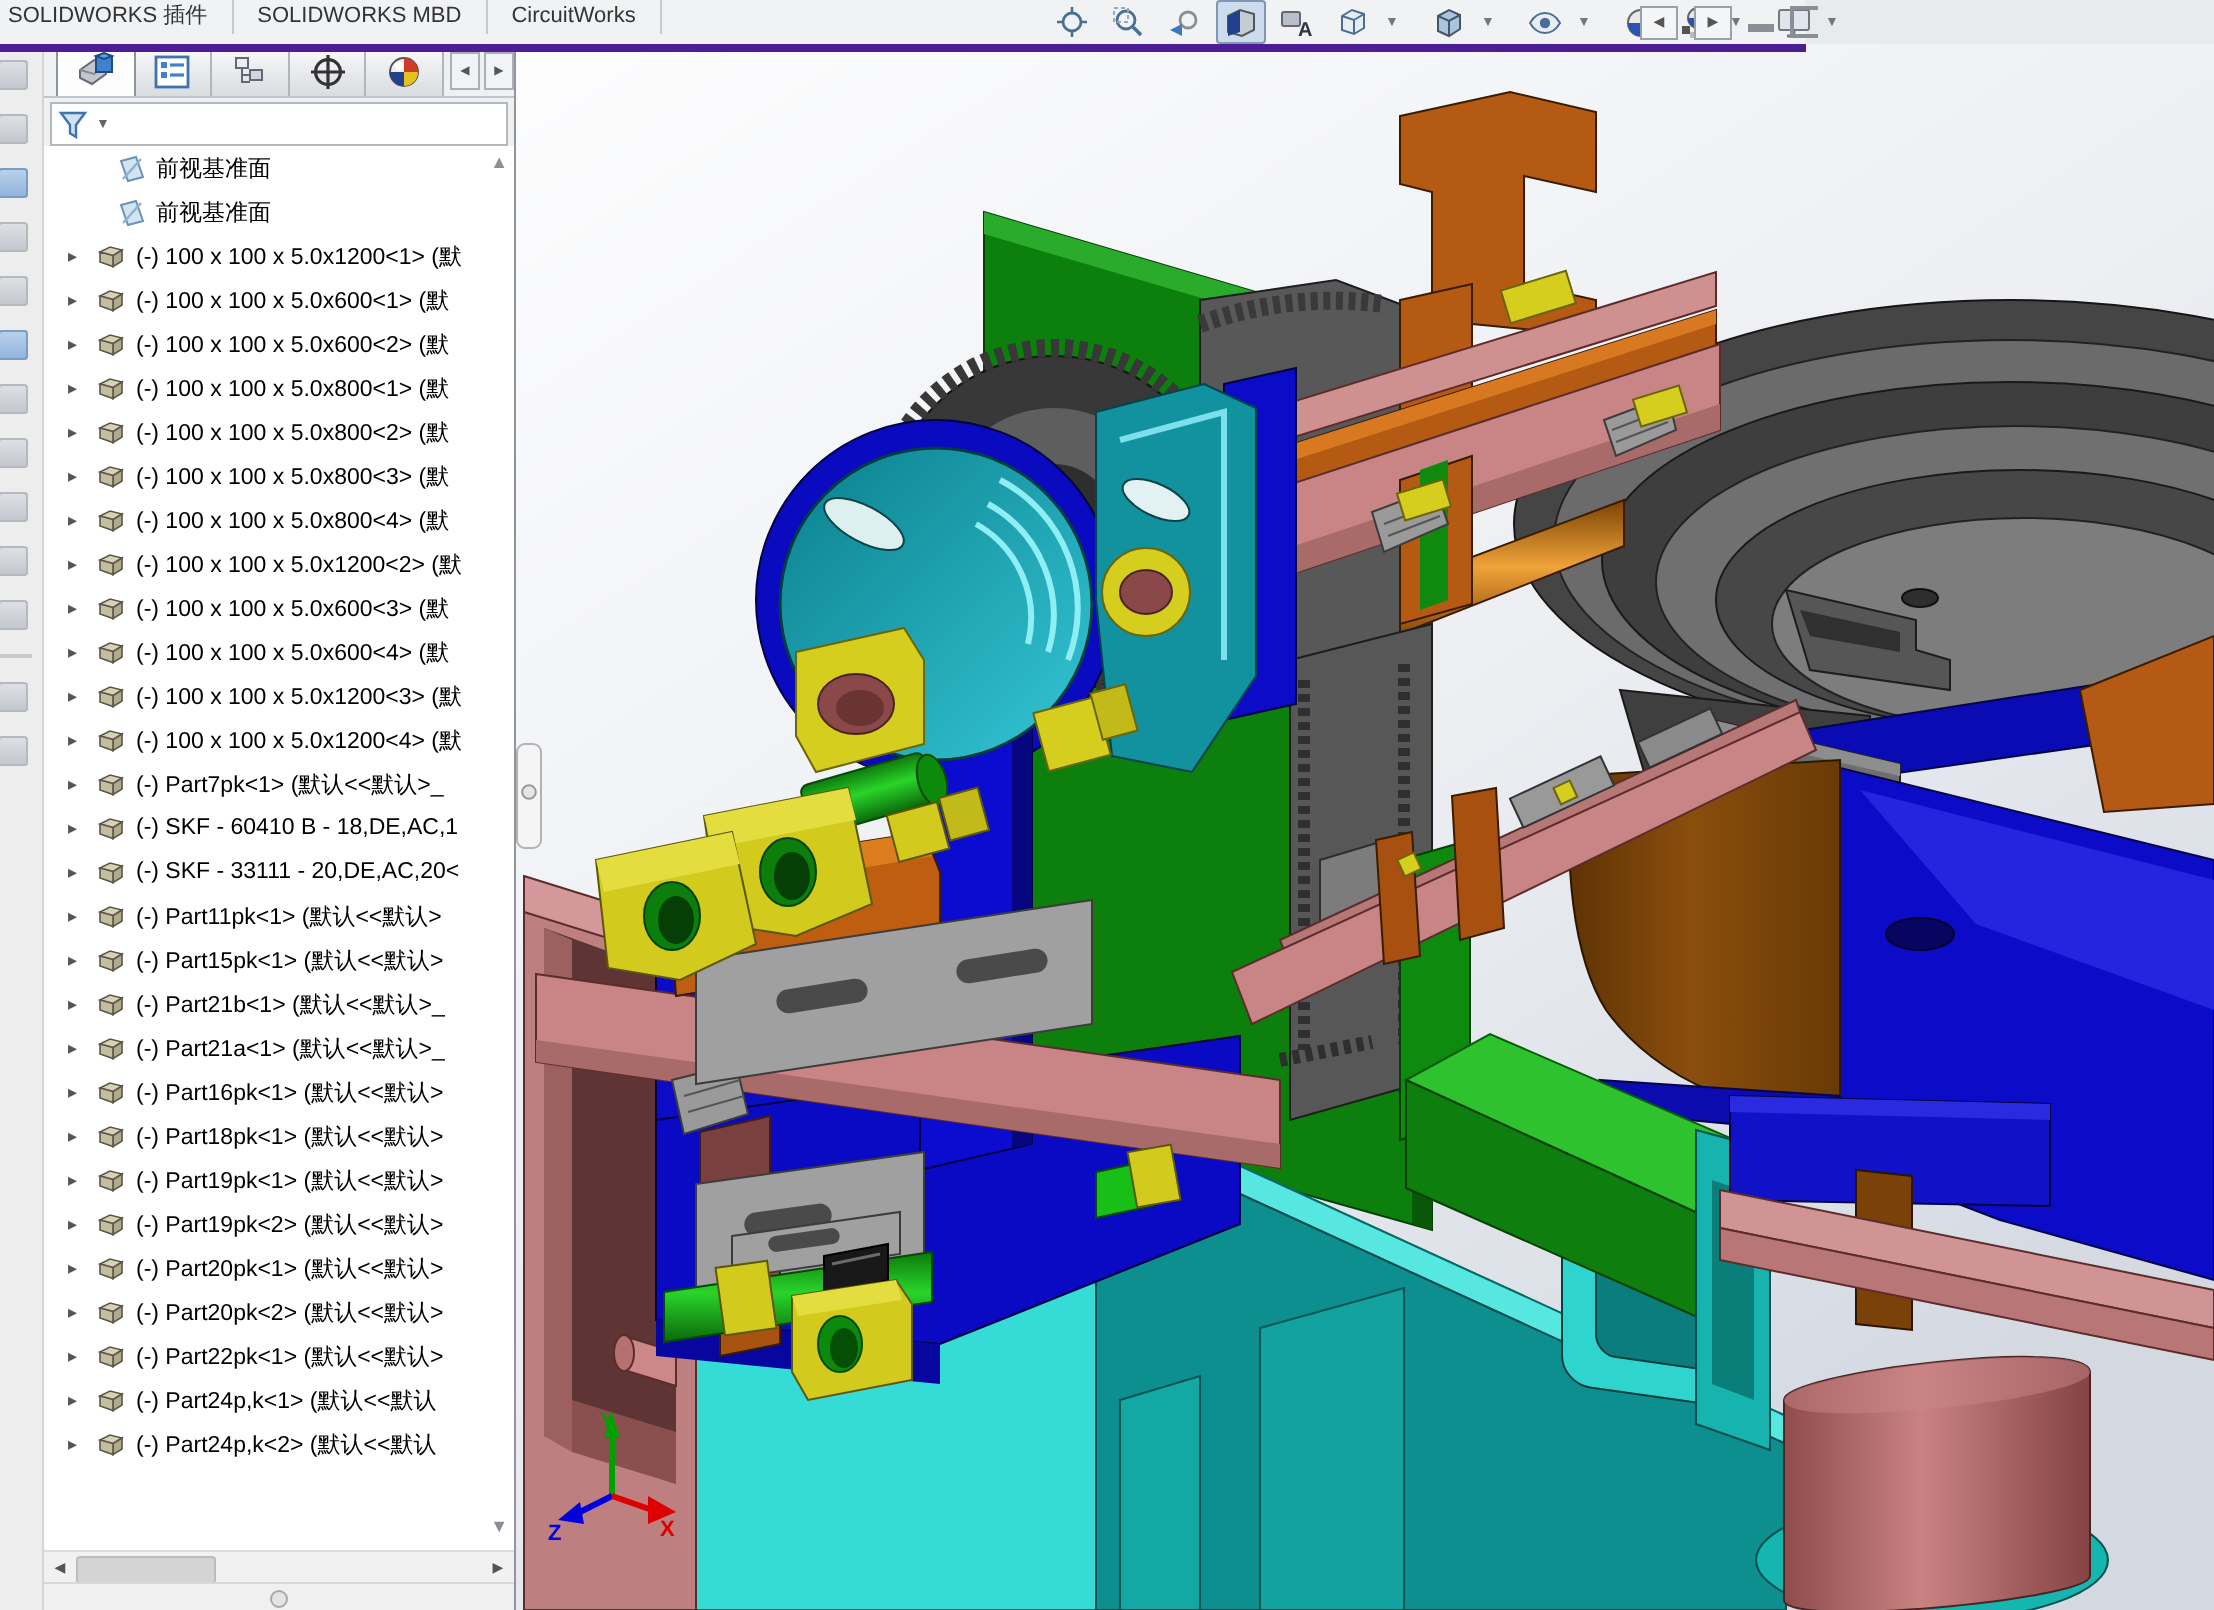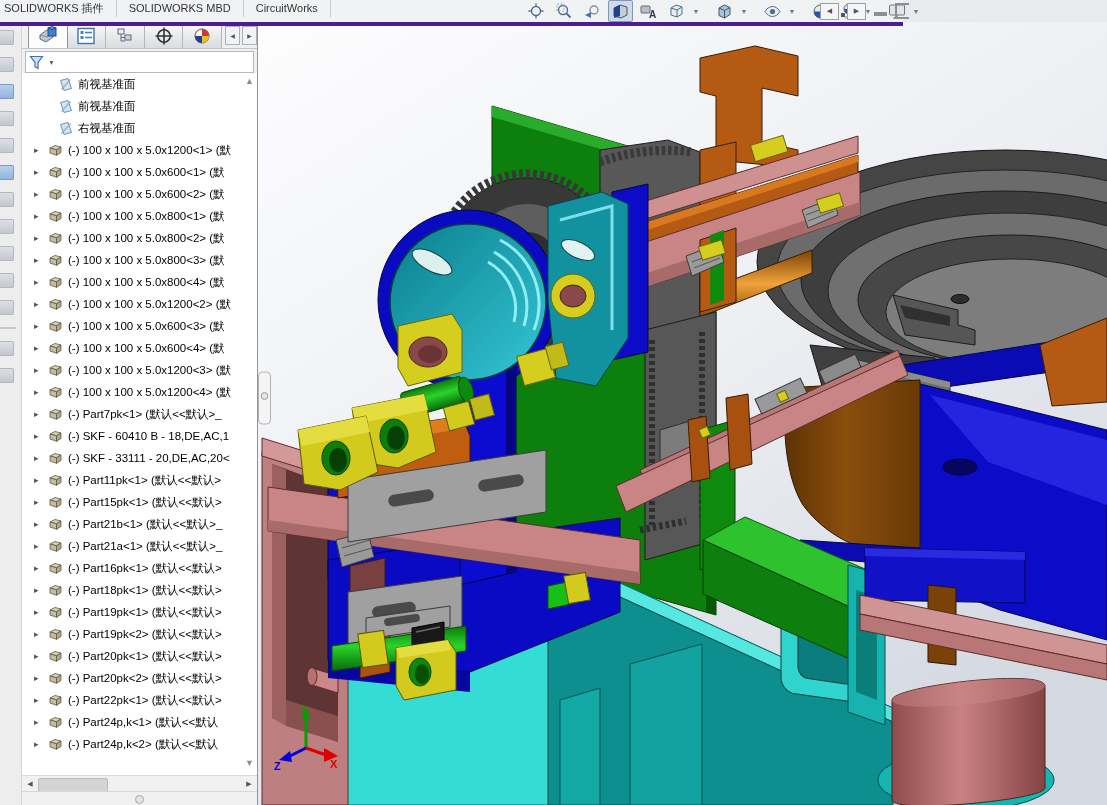"右视基准面" div.row { html: <div> <span>▸</span> <span> <svg> <path></path> <path></path> </svg> </span> <span>右视基准面</span> </div> -> none }
